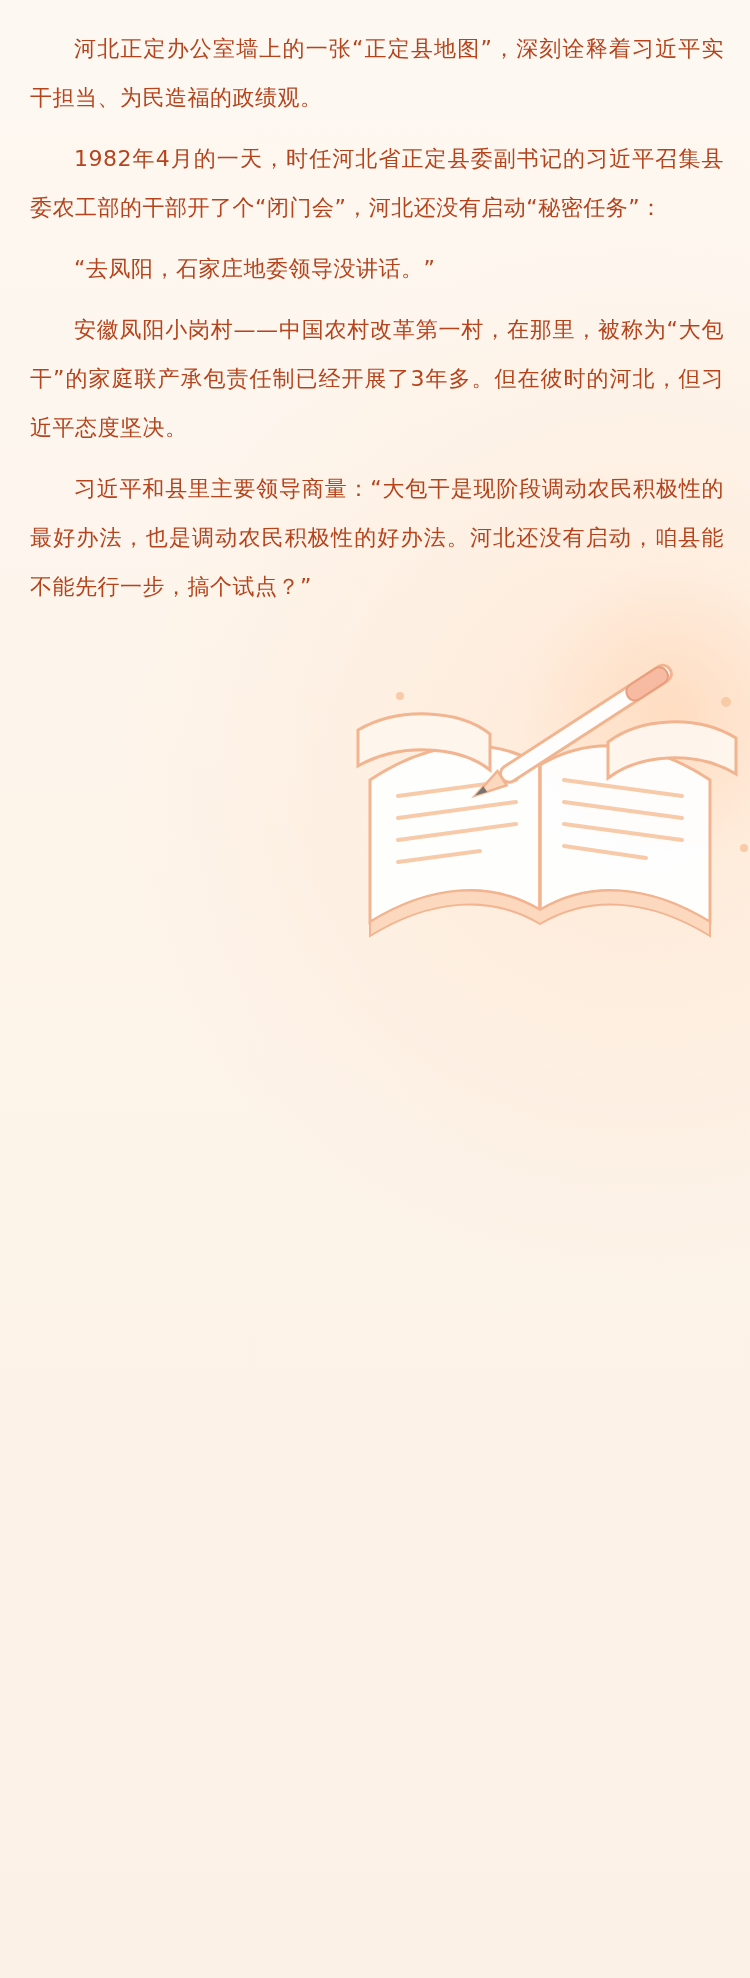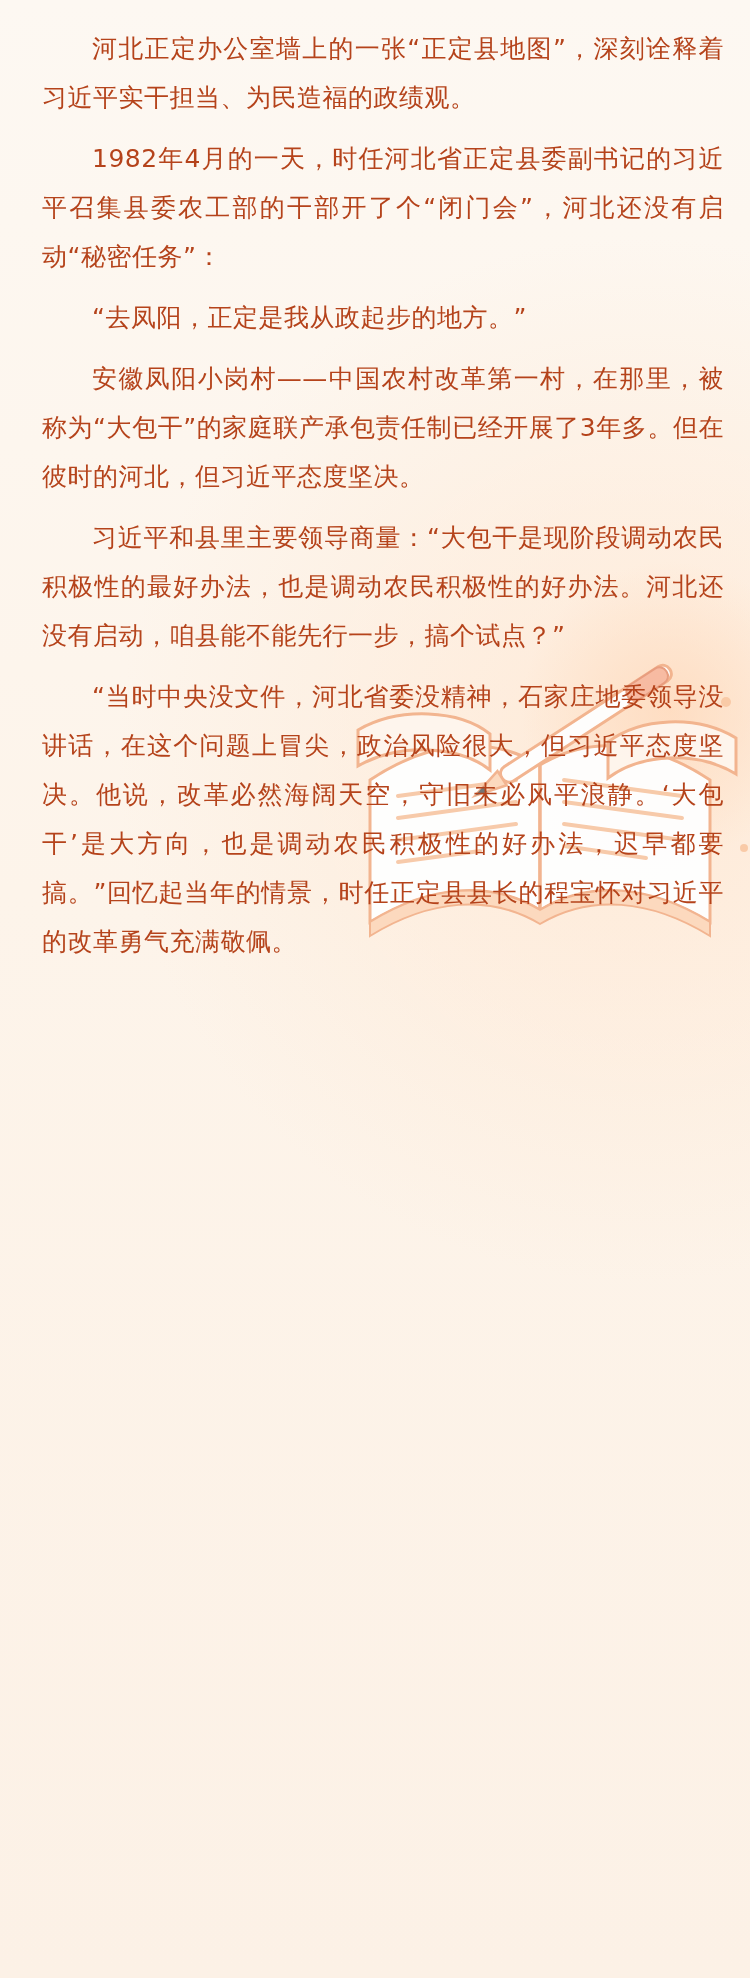"河北正定办公室墙上的一张“正定县地图”，深刻诠释着习近平实干担当、为民造福的政绩" p.para { font-size: 25px -> 22px; margin: 0 0 12px 16px -> 0 0 12px 4px }
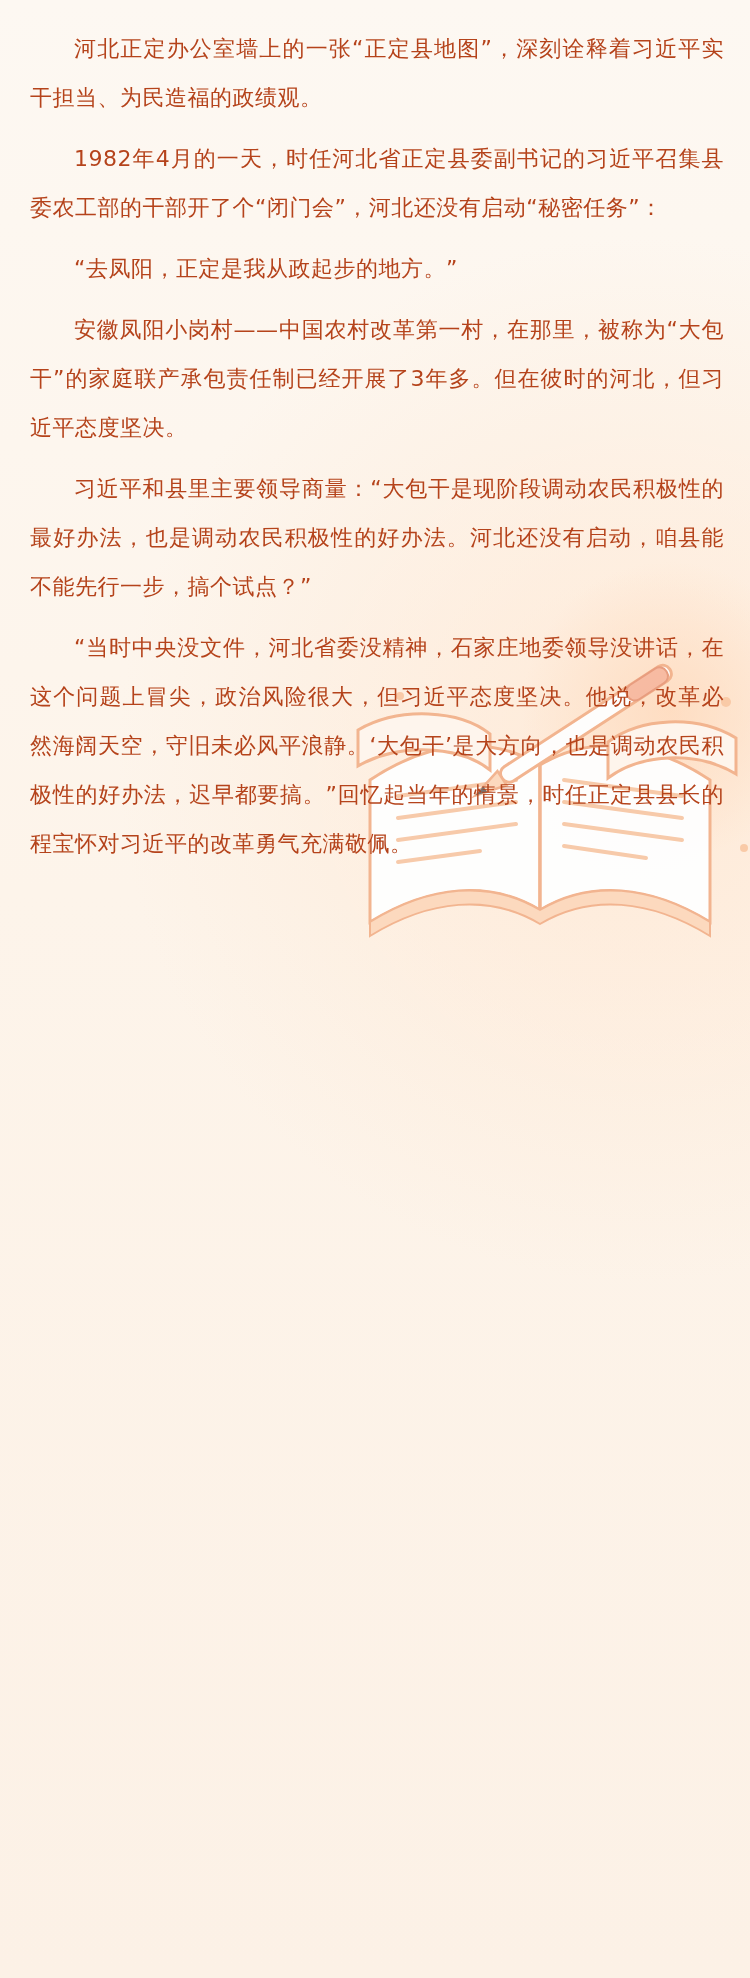"“去凤阳，正定是我从政起步的地方。”" p.para { text: 正定是我从政起步的地方 -> 石家庄地委领导没讲话 }
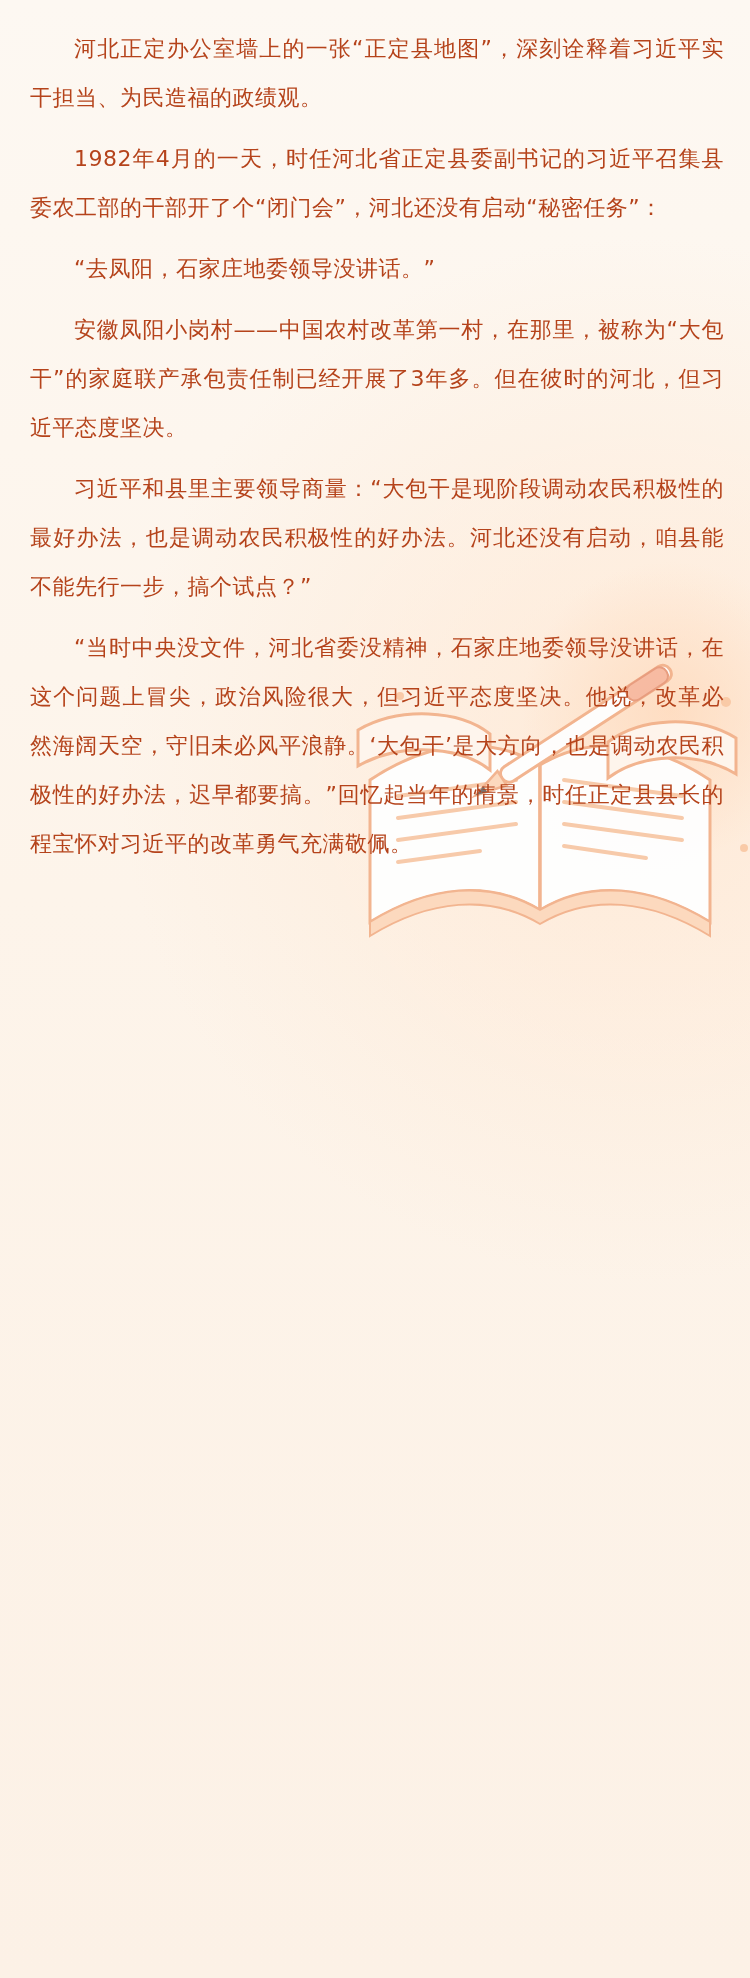"“当时中央没文件，河北省委没精神，石家庄地委领导没讲话，在这个问题上冒尖，政治风" p.para { html: <p>“当时中央没文件，河北省委没精神，石家庄地委领导没讲话，在这个问题上冒尖，政治风险很大，但习近平态度坚决。他说，改革必然海阔天空，守旧未必风平浪静。‘大包干’是大方向，也是调动农民积极性的好办法，迟早都要搞。”回忆起当年的情景，时任正定县县长的程宝怀对习近平的改革勇气充满敬佩。</p> -> none }
